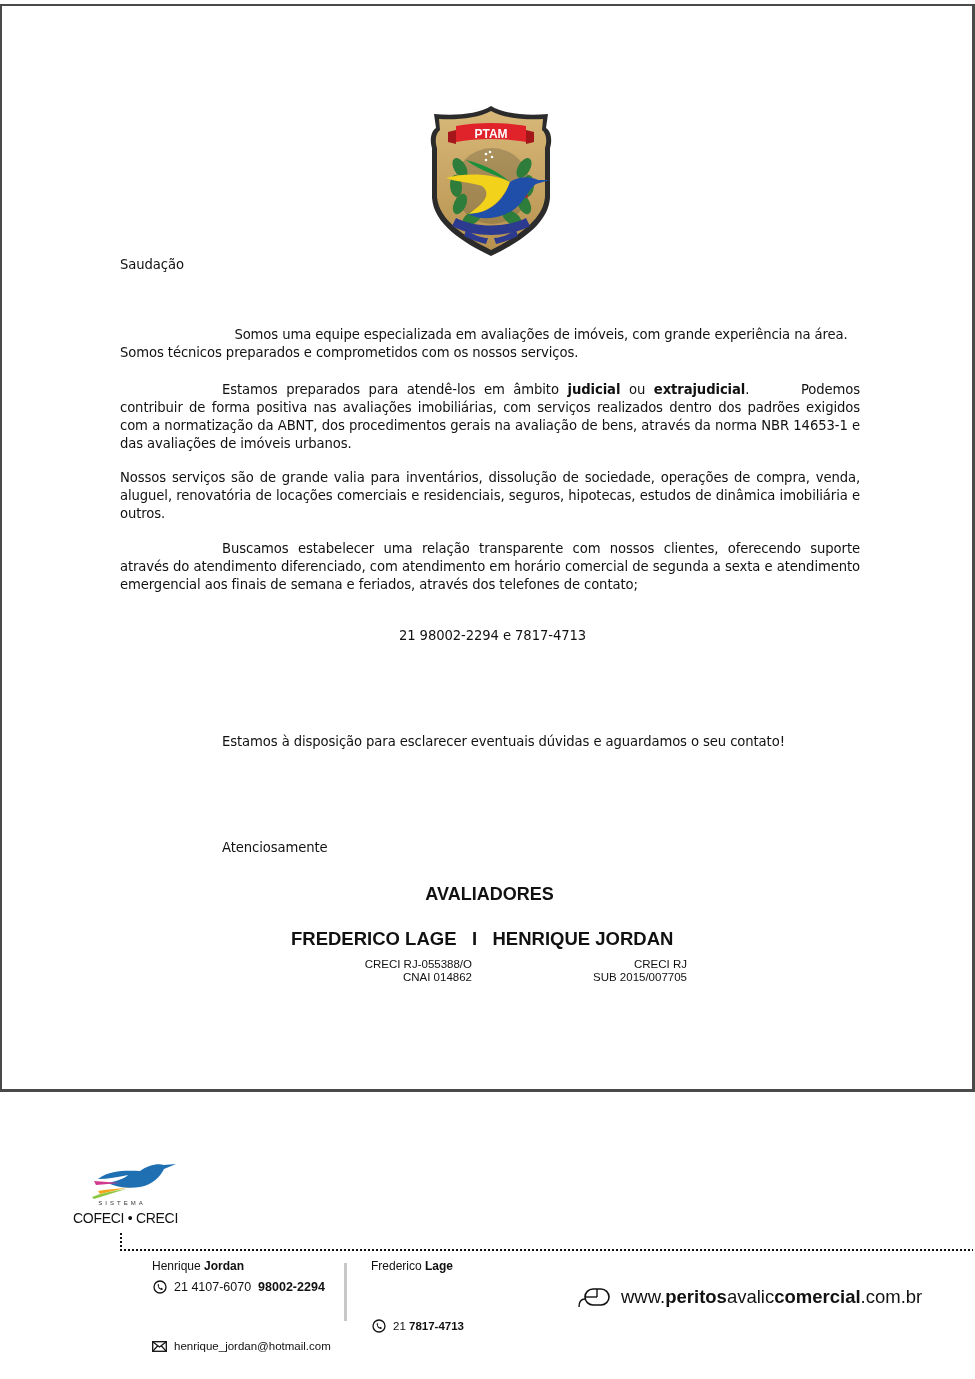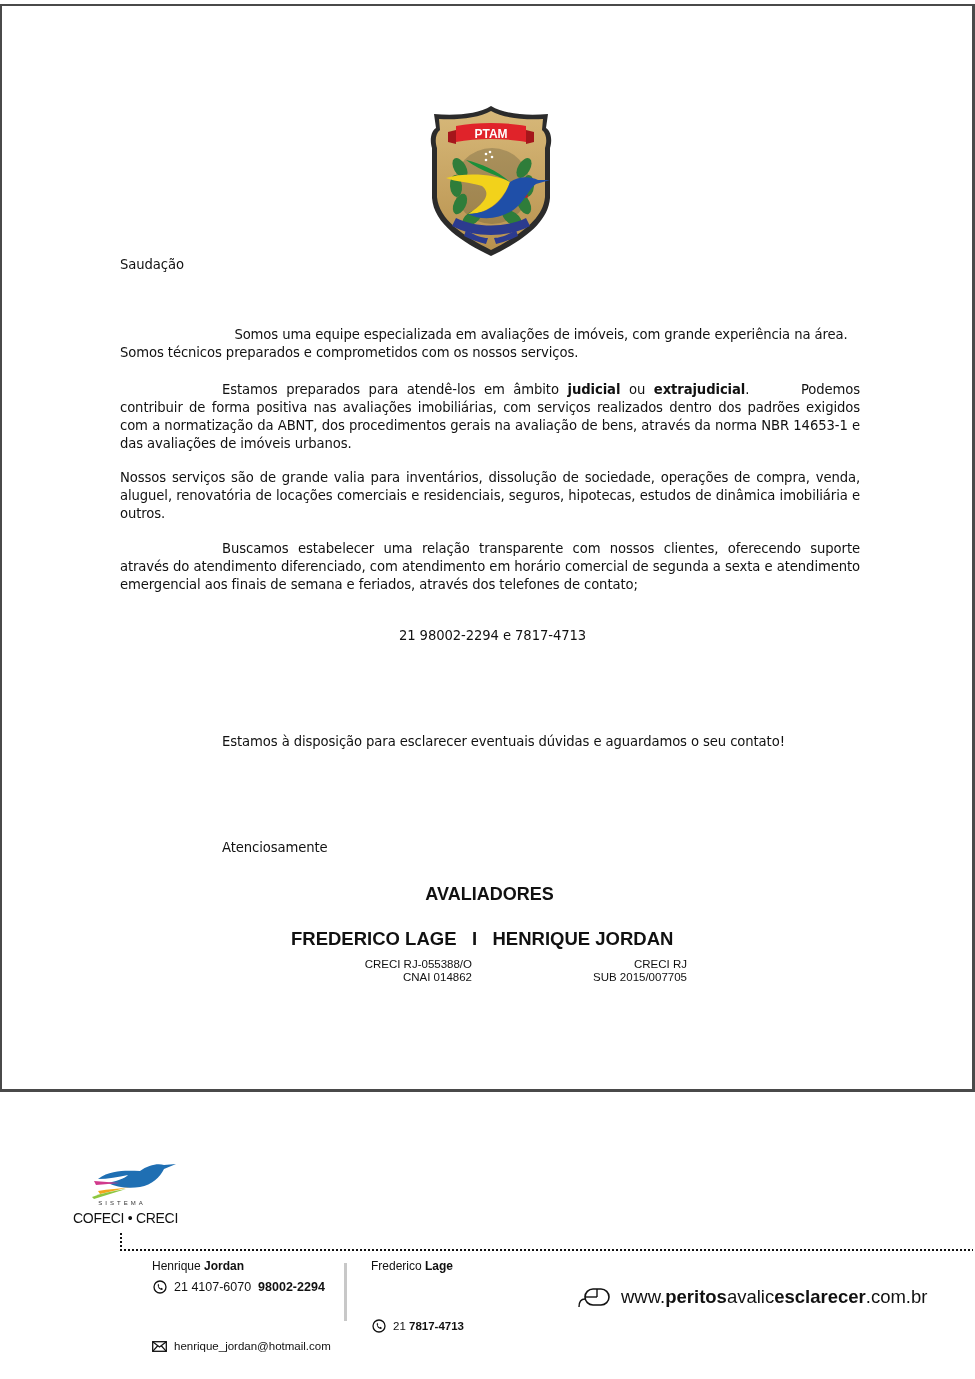"esclarecer" b { text: esclarecer -> comercial }
